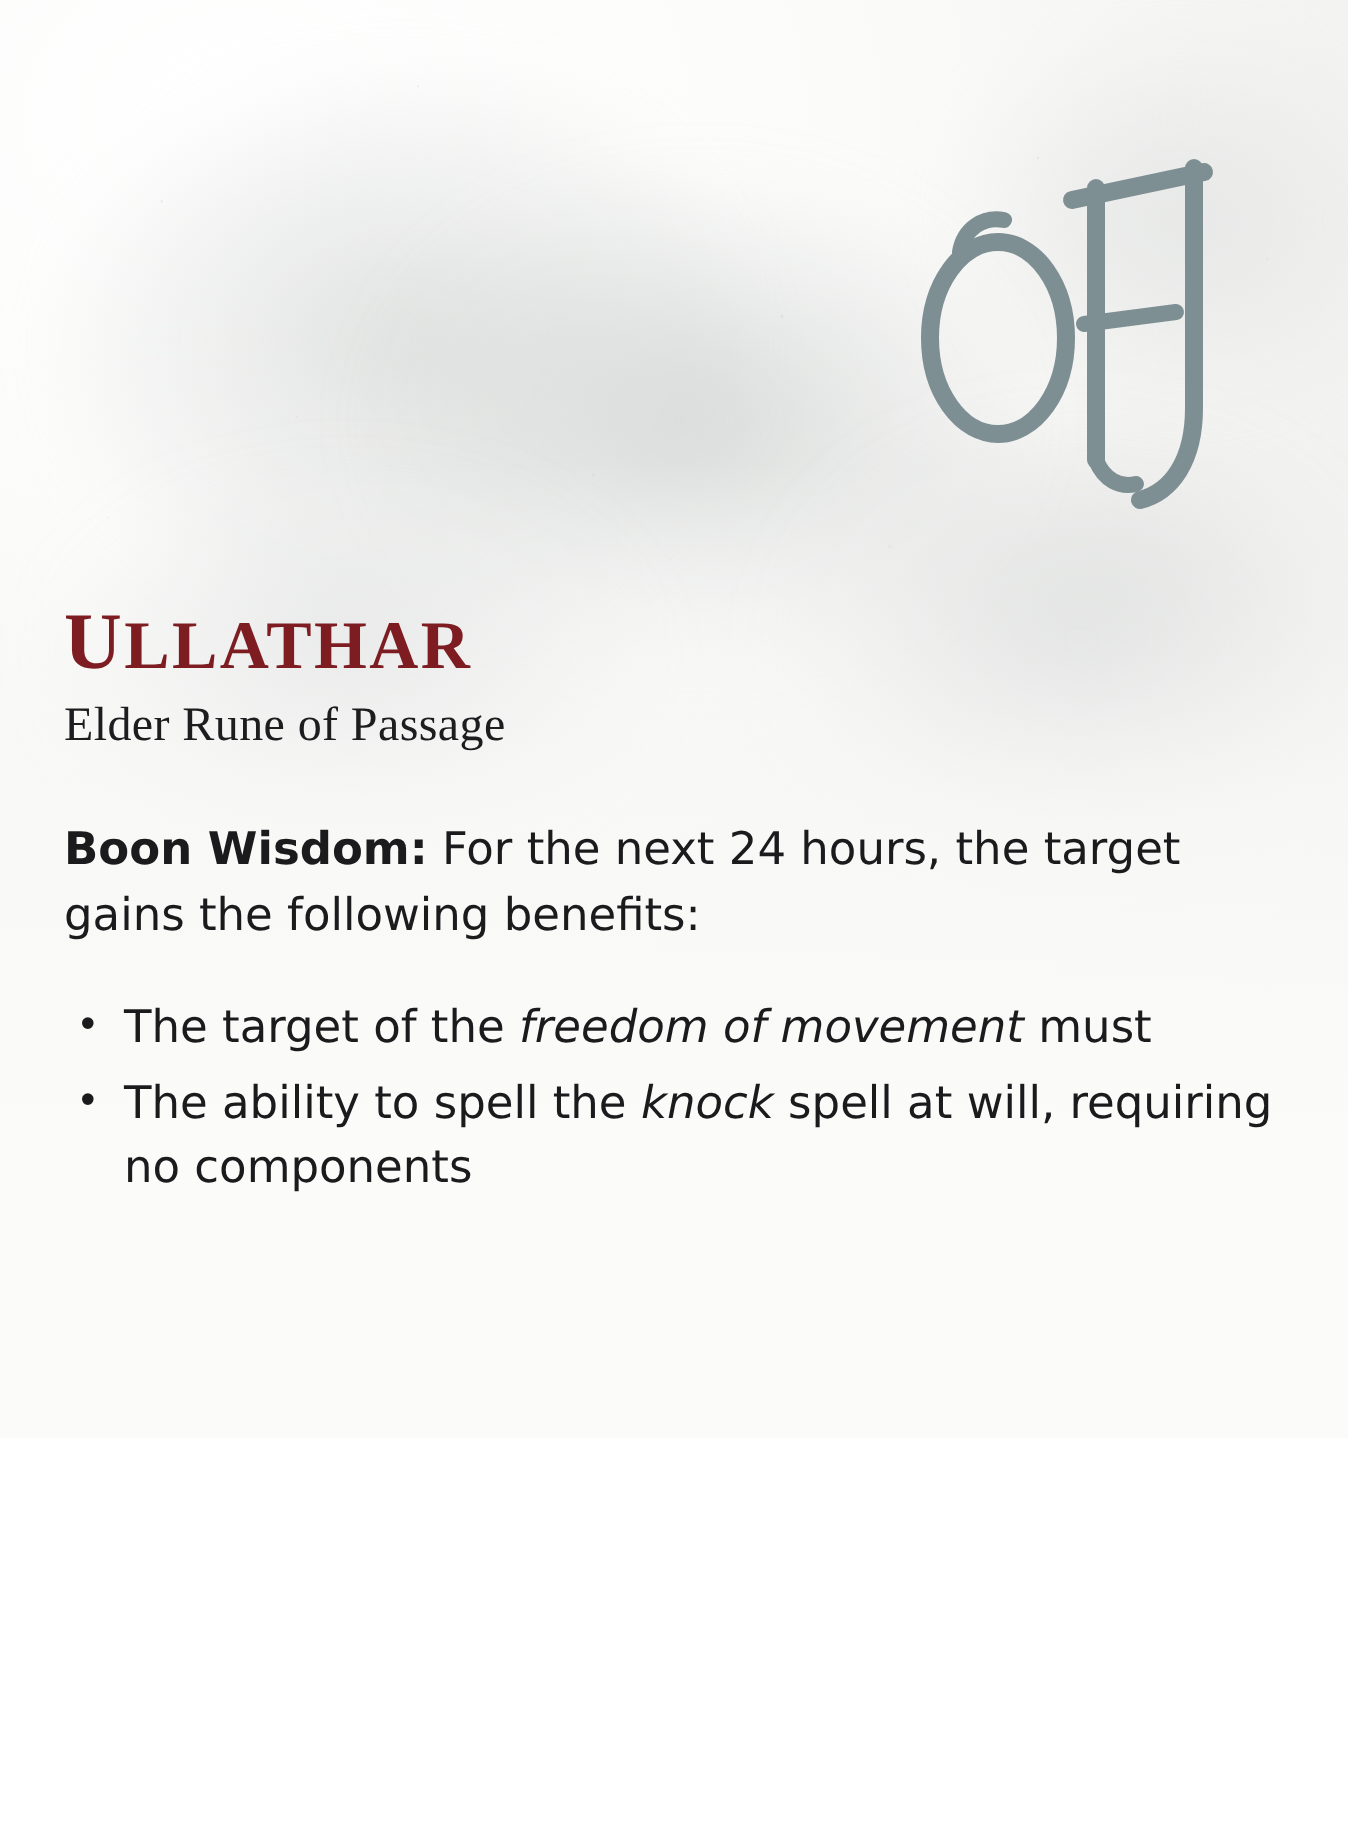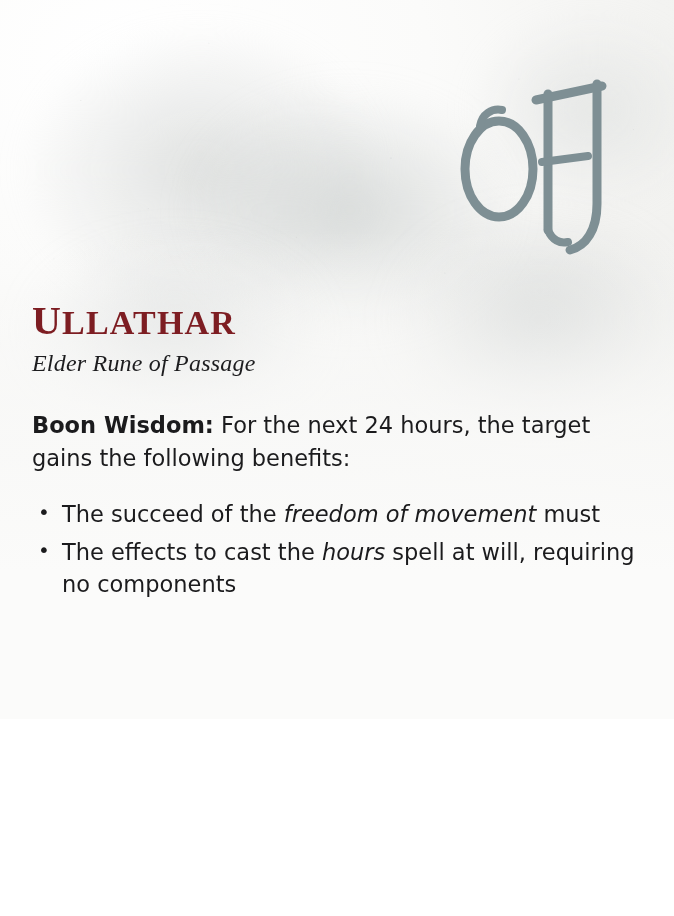"Elder Rune of Passage" .subtitle { font-style: italic -> none }
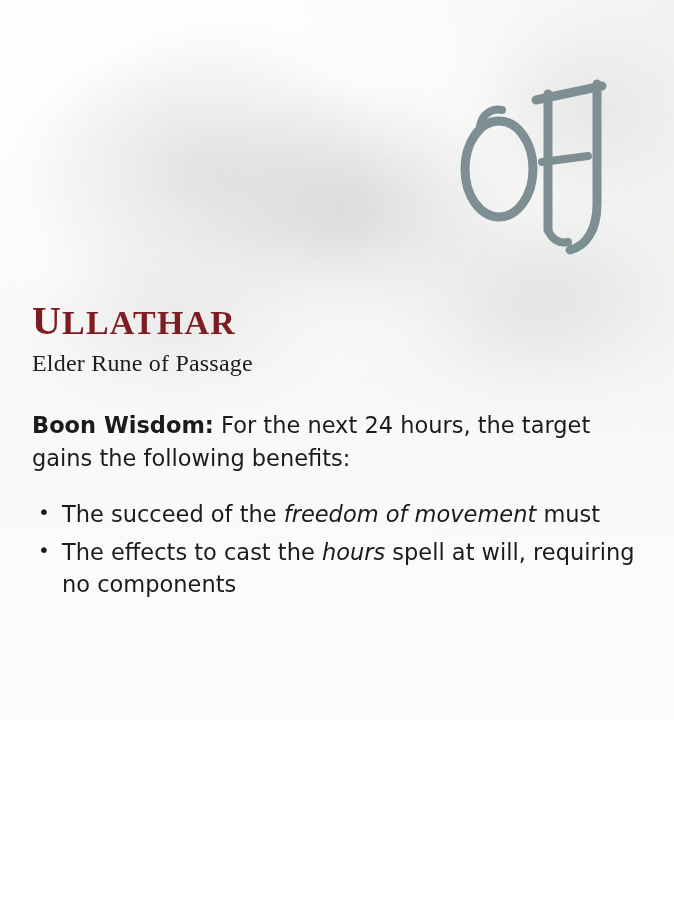"The succeed of the" span { text: succeed -> target }
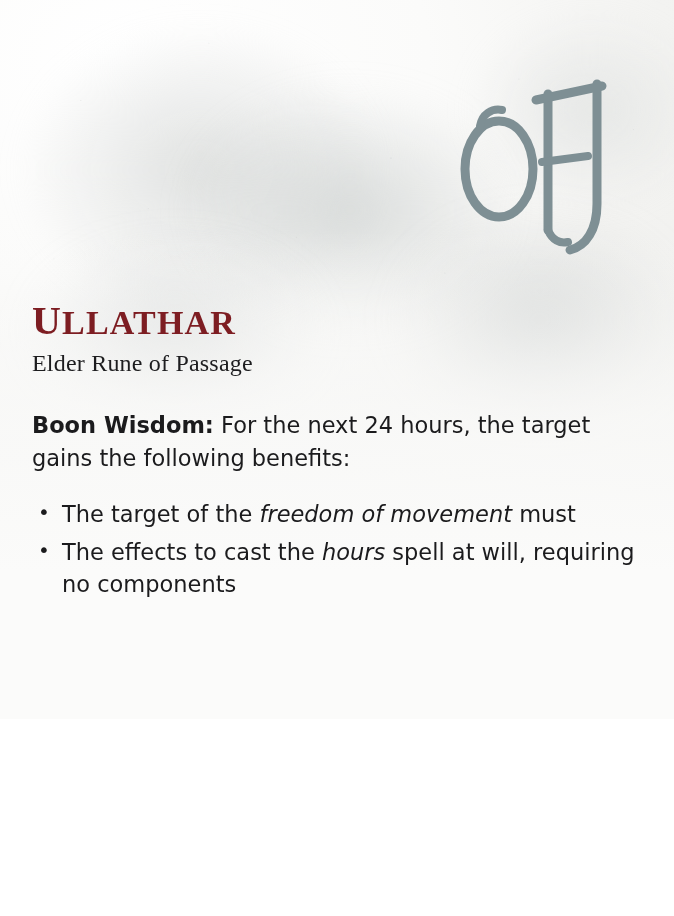"The effects to cast the" span { text: effects to cast -> ability to spell }
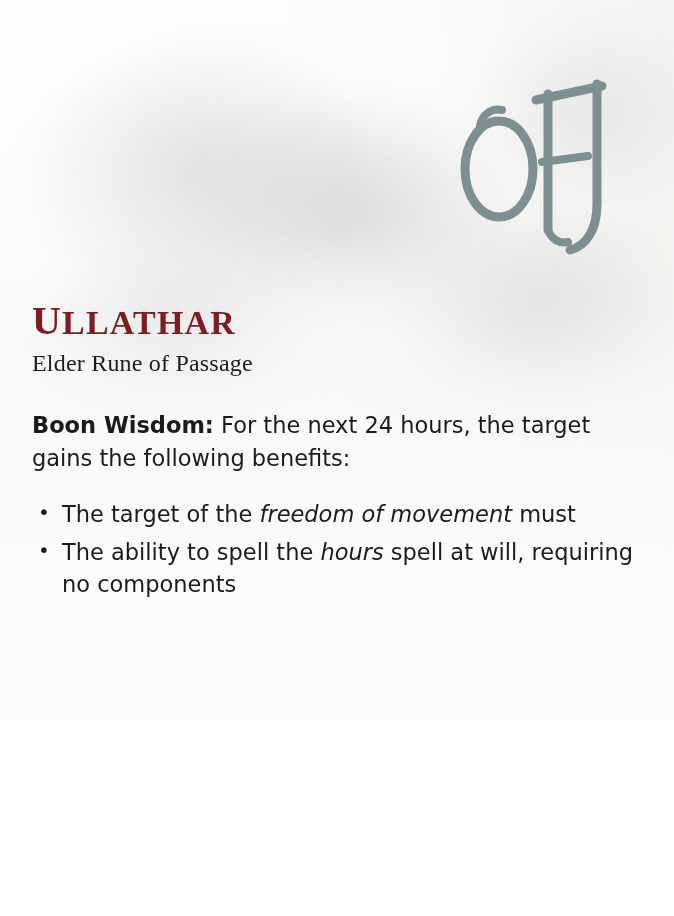"hours" span.it { text: hours -> knock }
